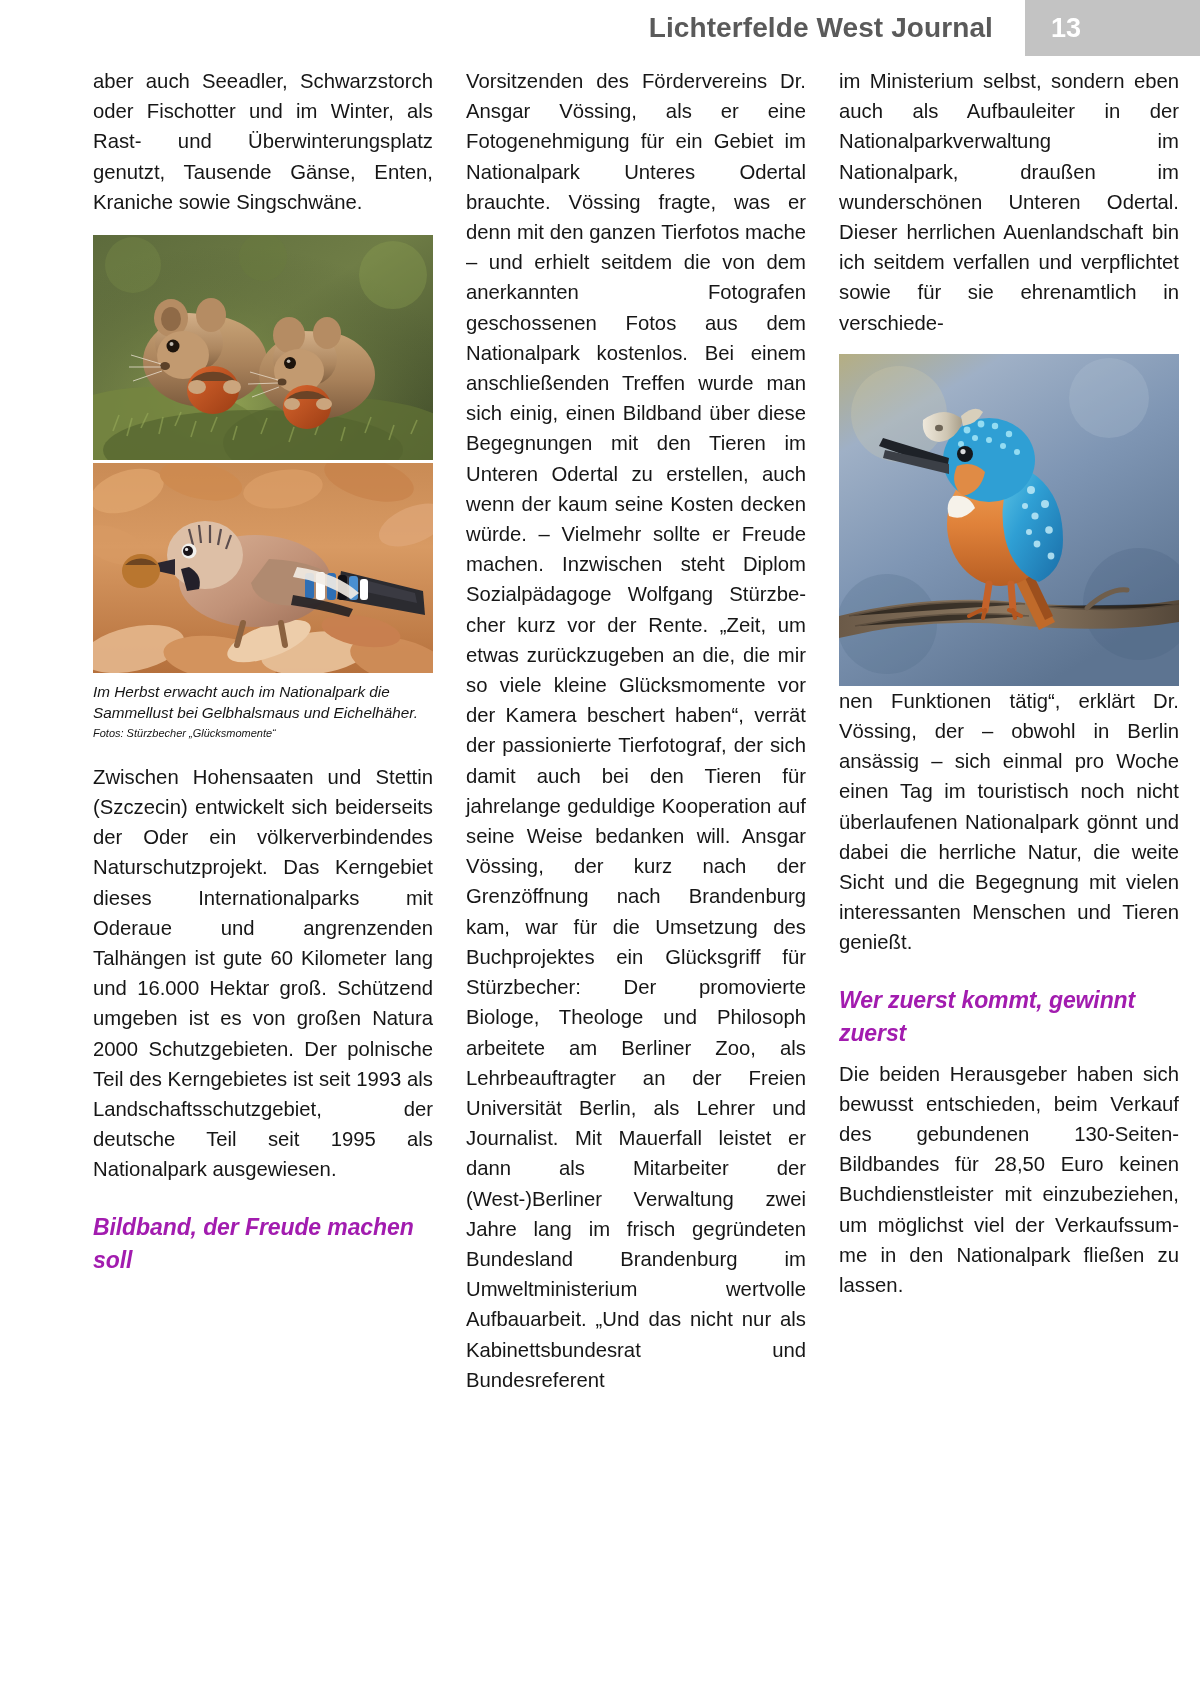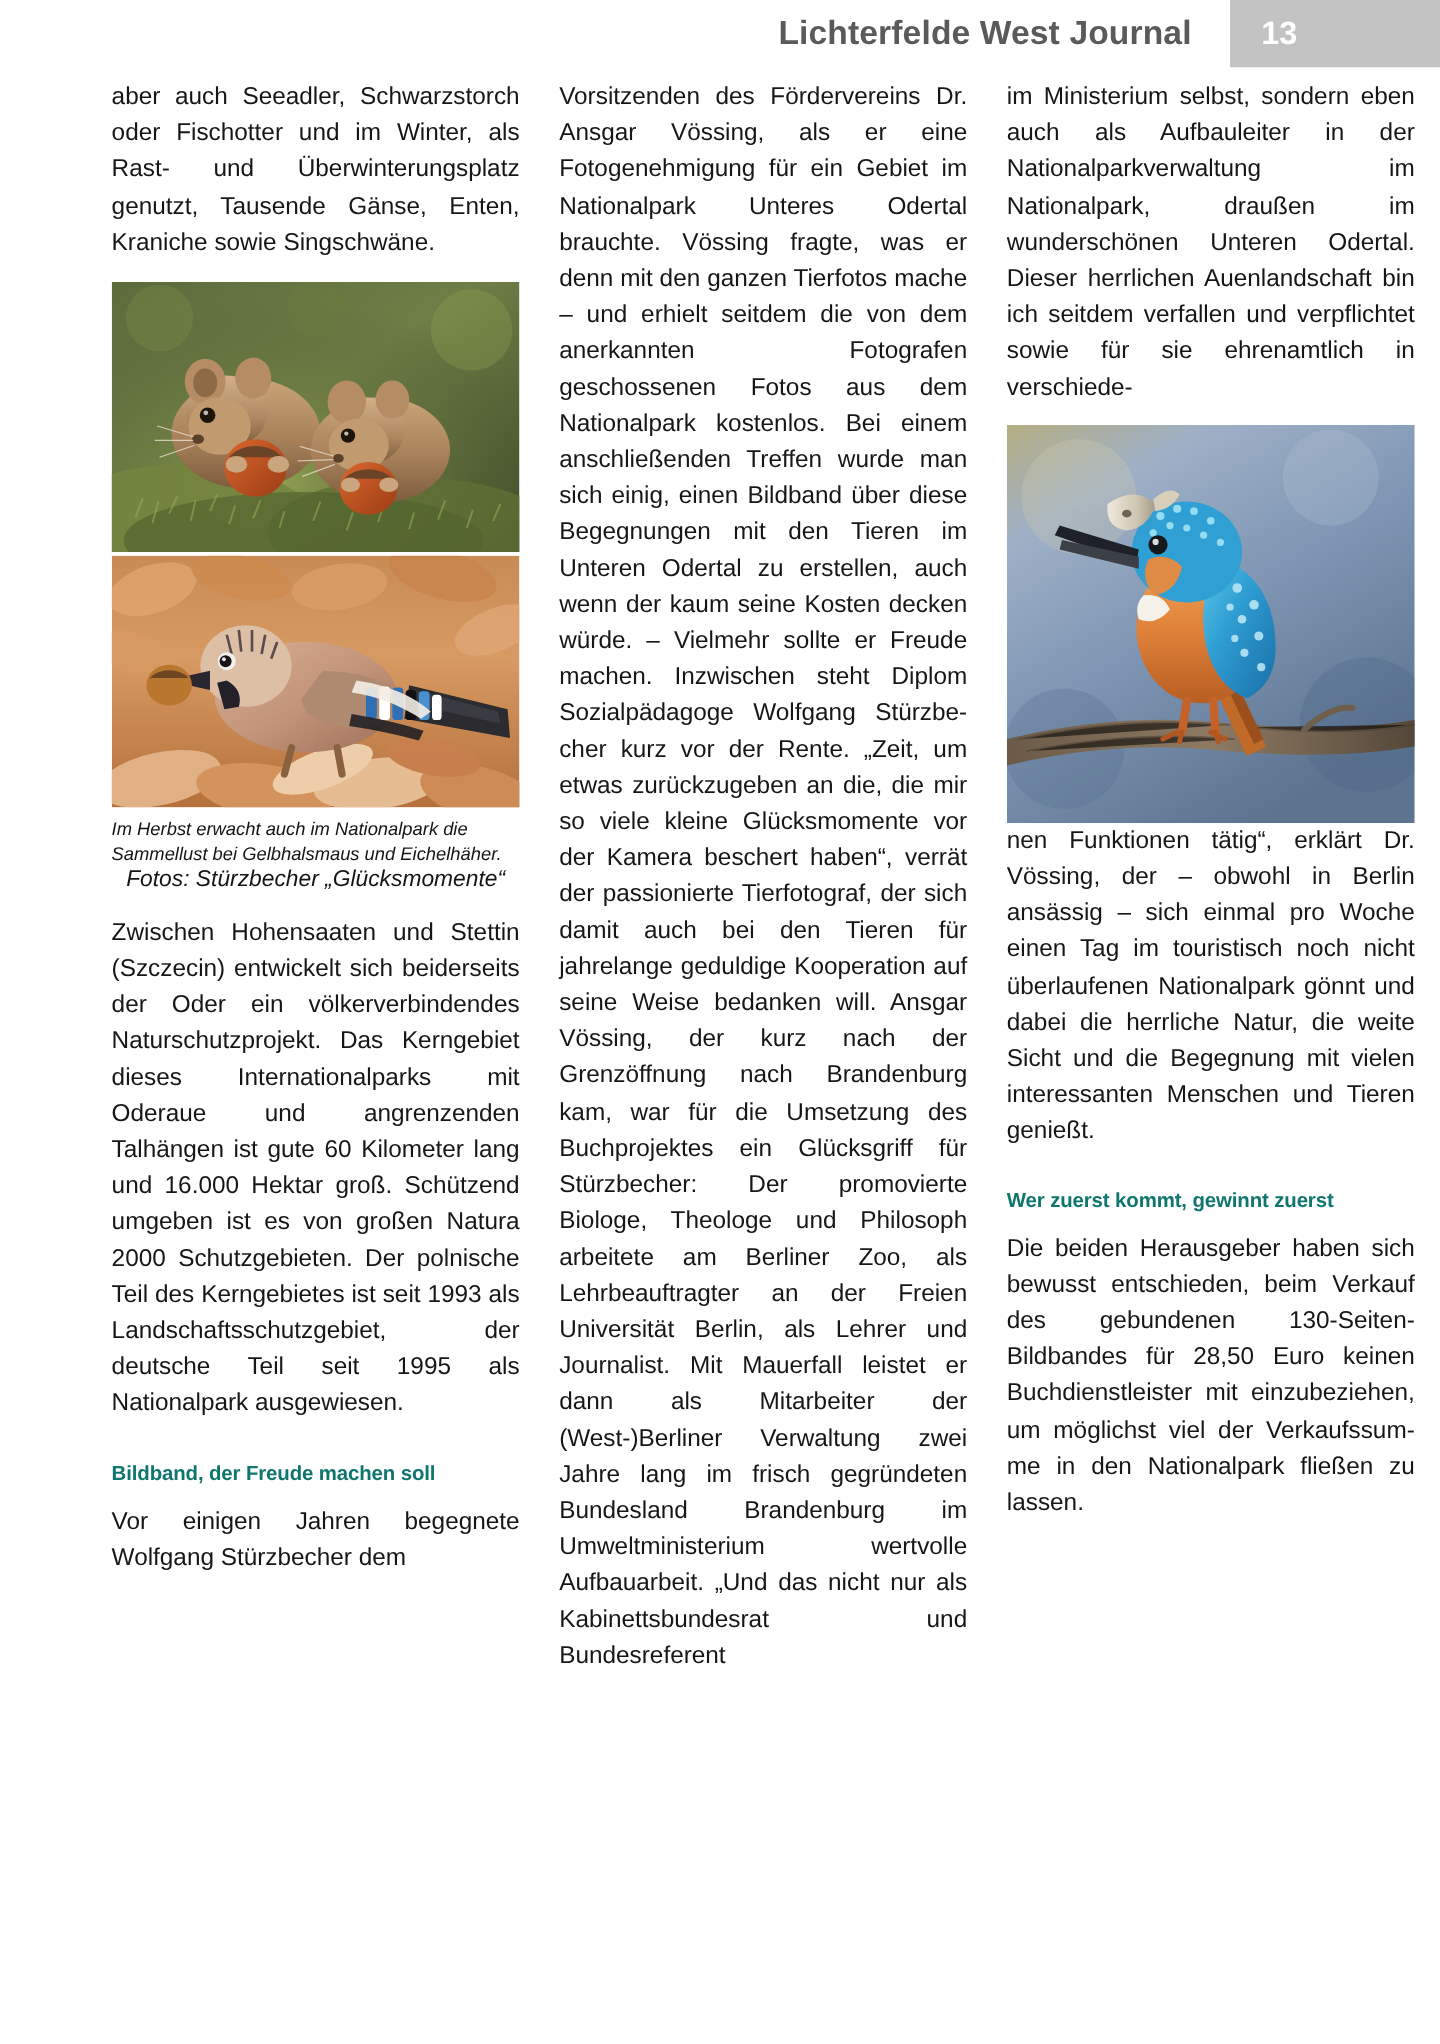"Fotos: Stürzbecher „Glücksmomente“" .credit { font-size: 19px -> 11px; text-align: center -> left }
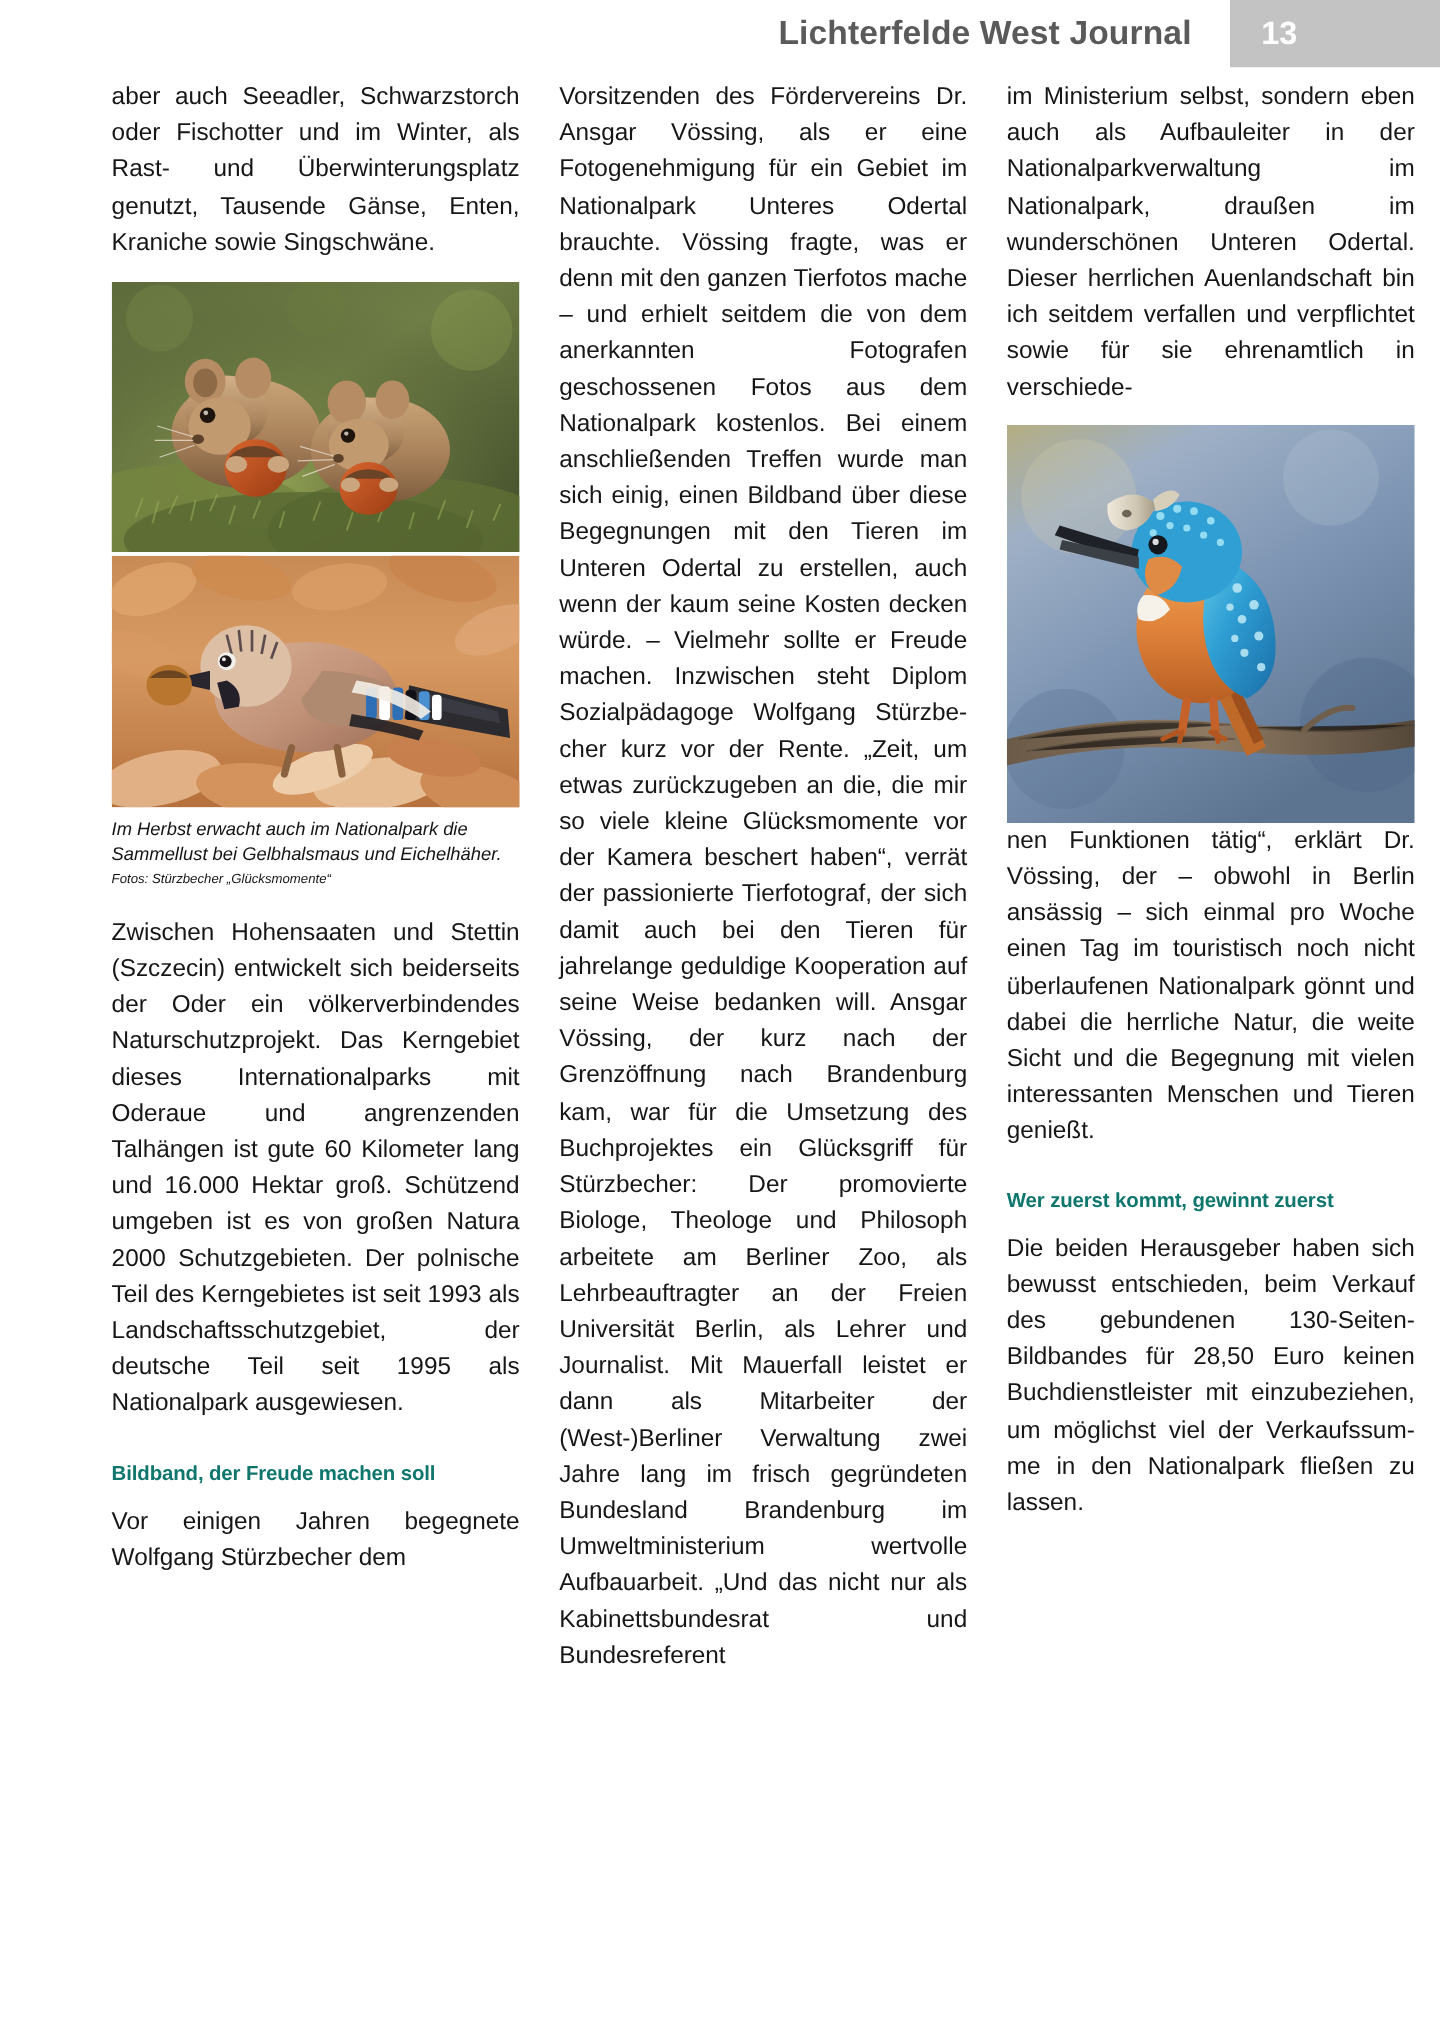"Wer zuerst kommt, gewinnt zuerst" h2.section { color: #0f766e -> #a21caf; font-size: 17px -> 23px; font-style: none -> italic }
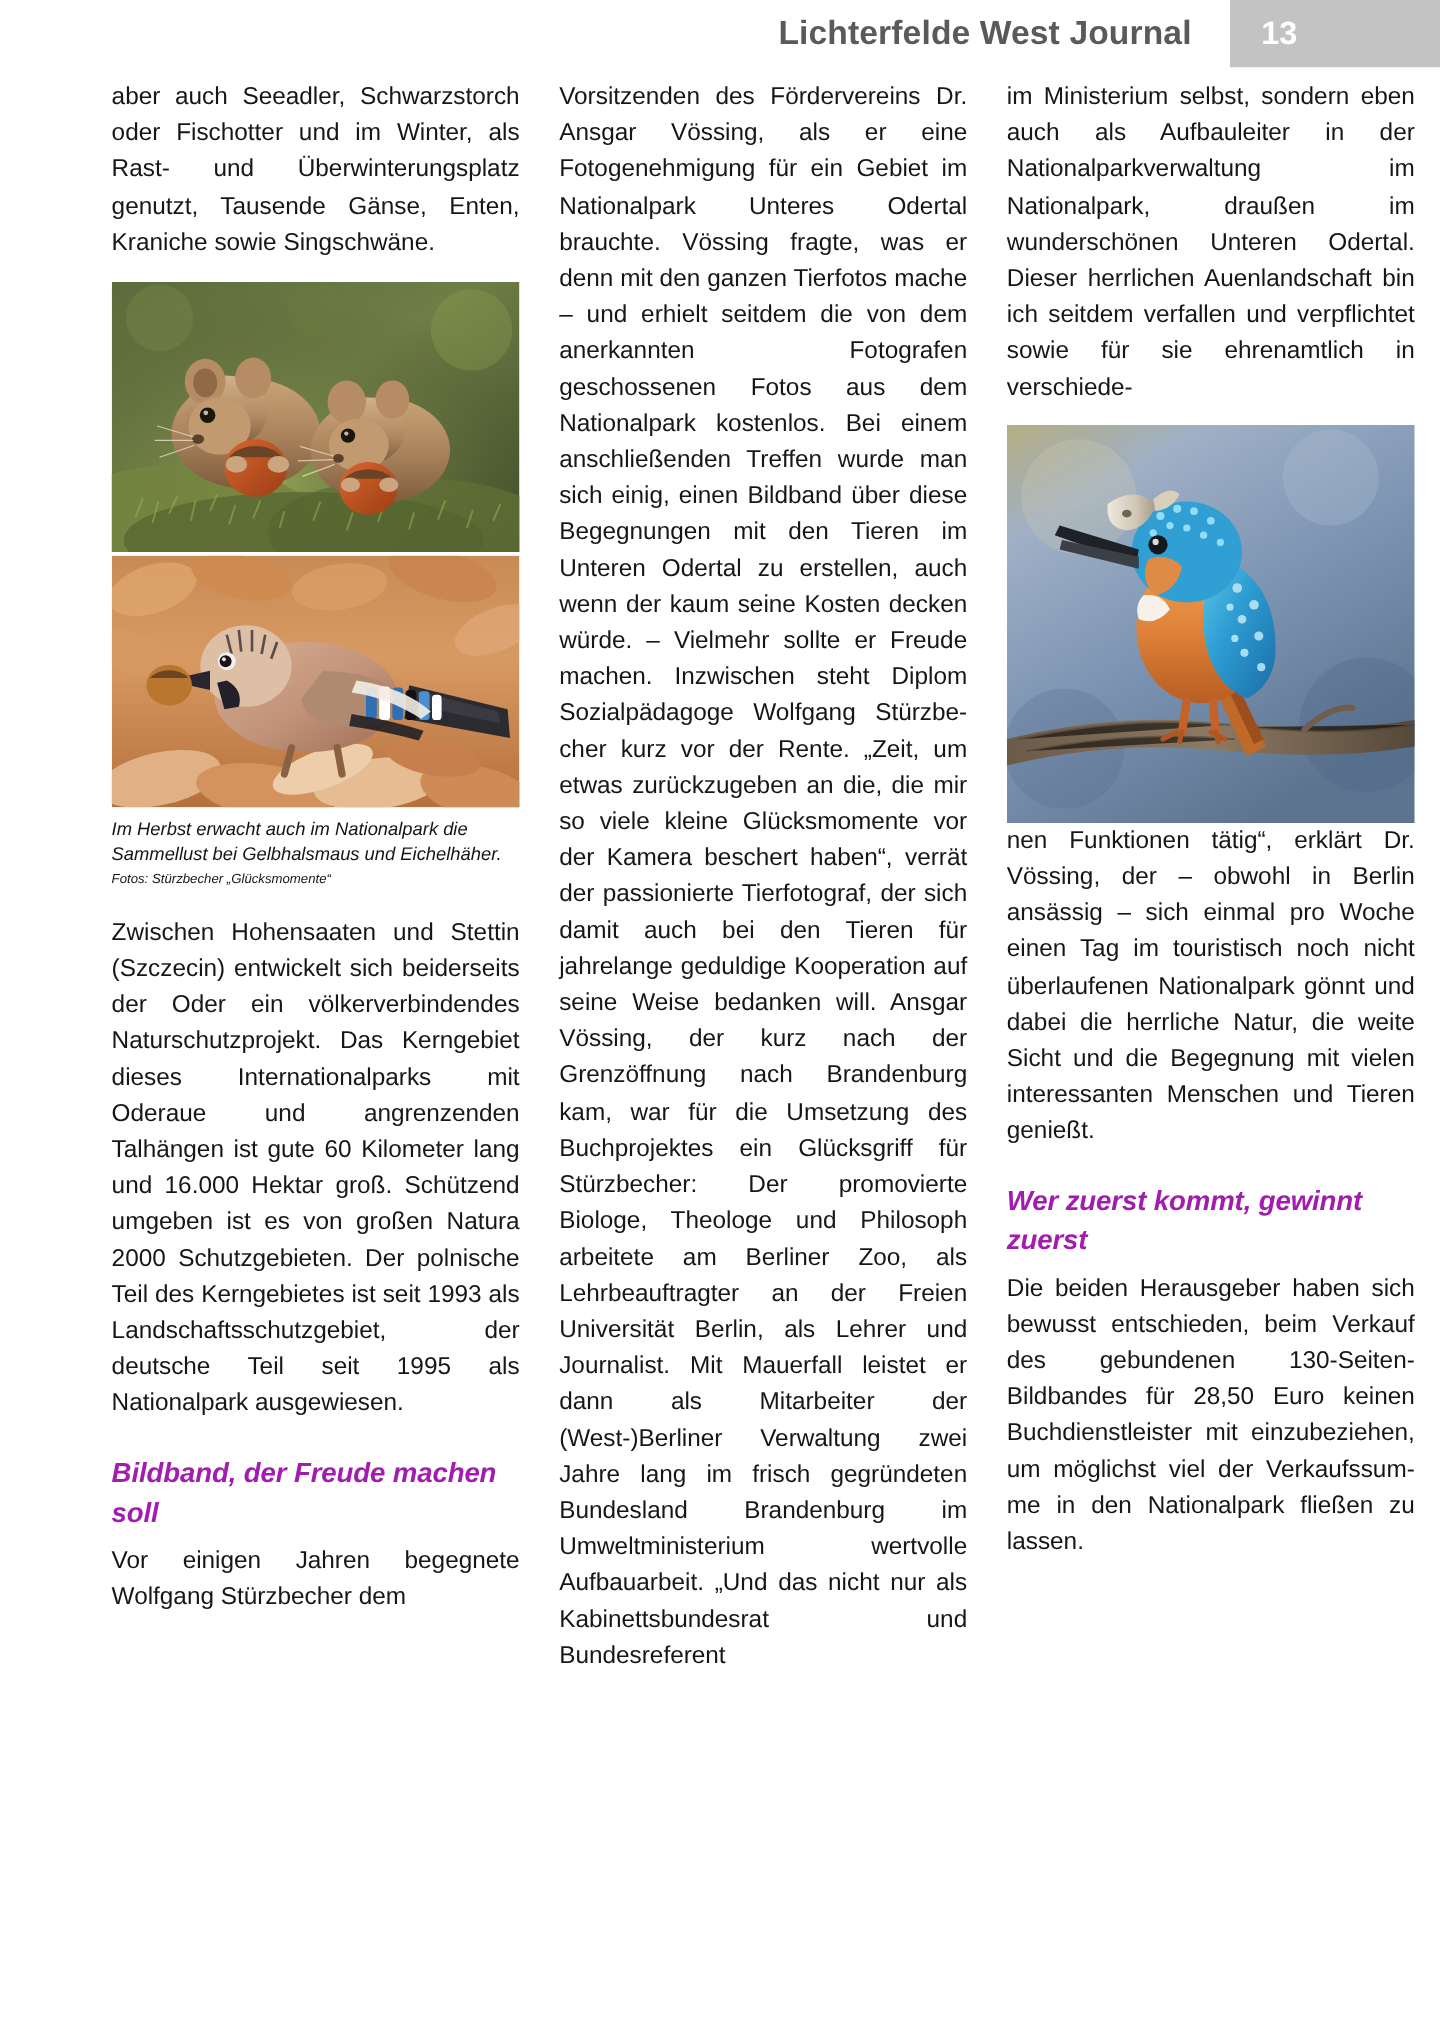"Vor einigen Jahren begegnete Wolfgang" p.body { html: <p>Vor einigen Jahren begegnete Wolfgang Stürzbecher dem</p> -> none }
